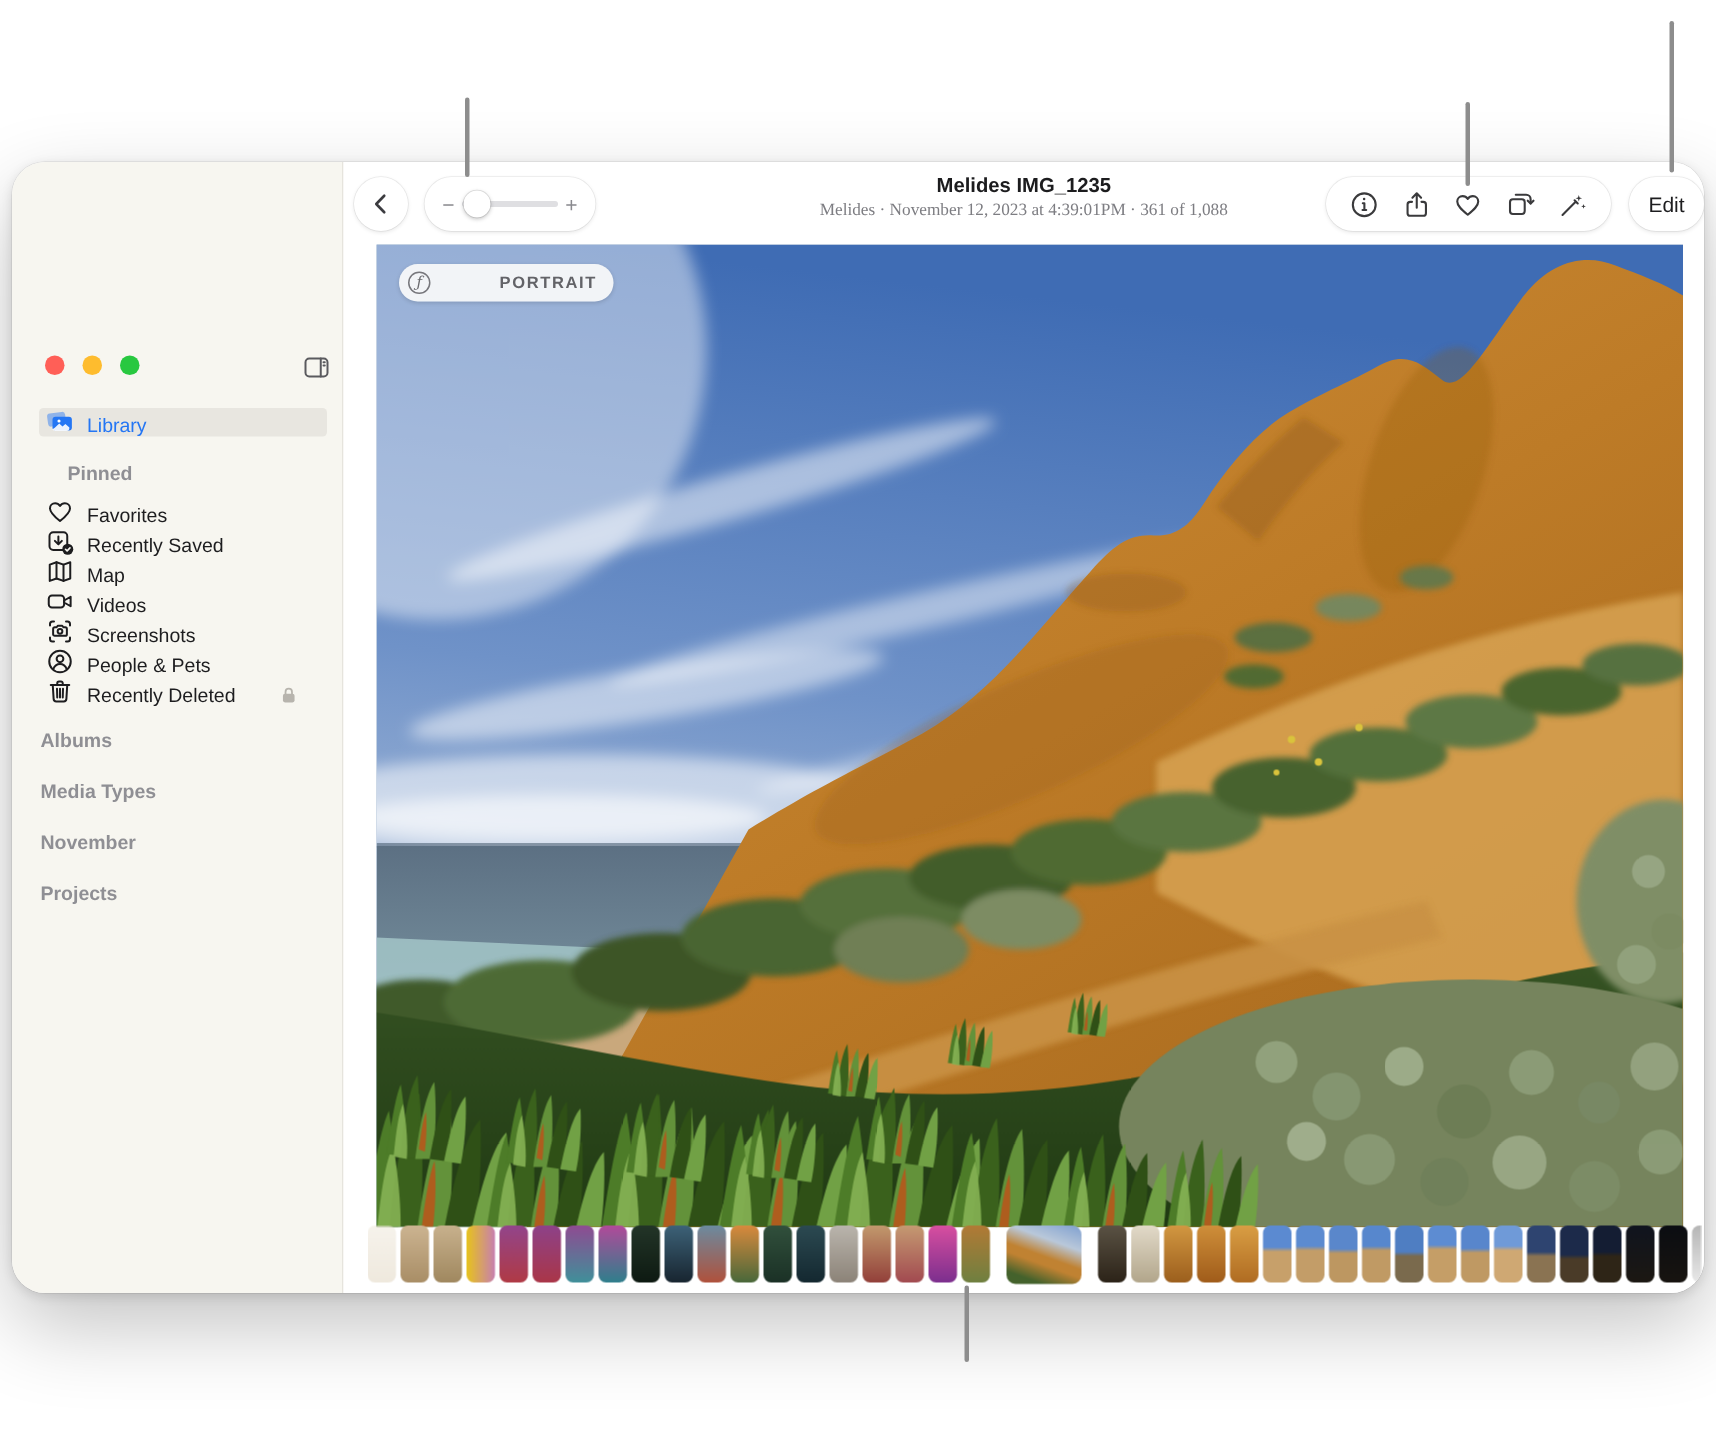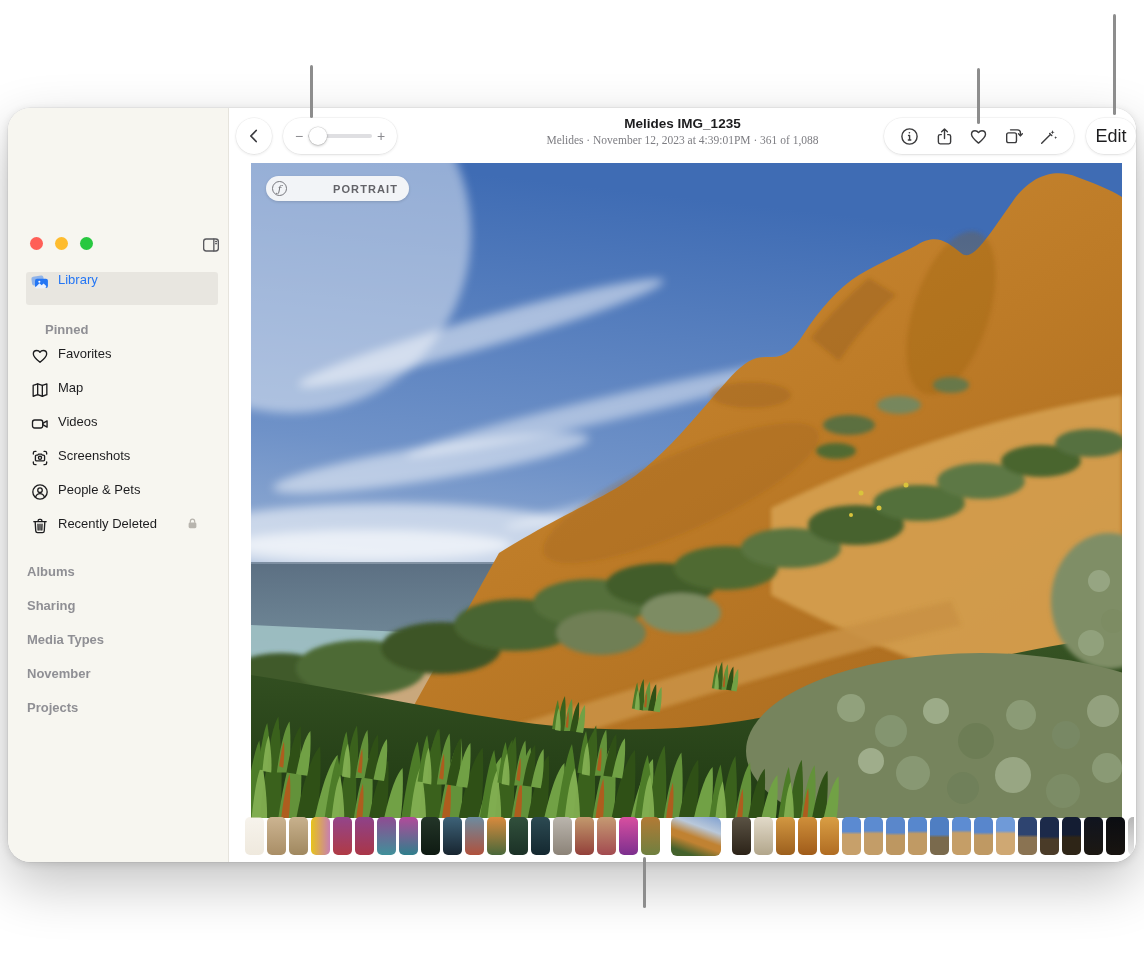"Edit" .edit-pill { font-size: 18px -> 14px }
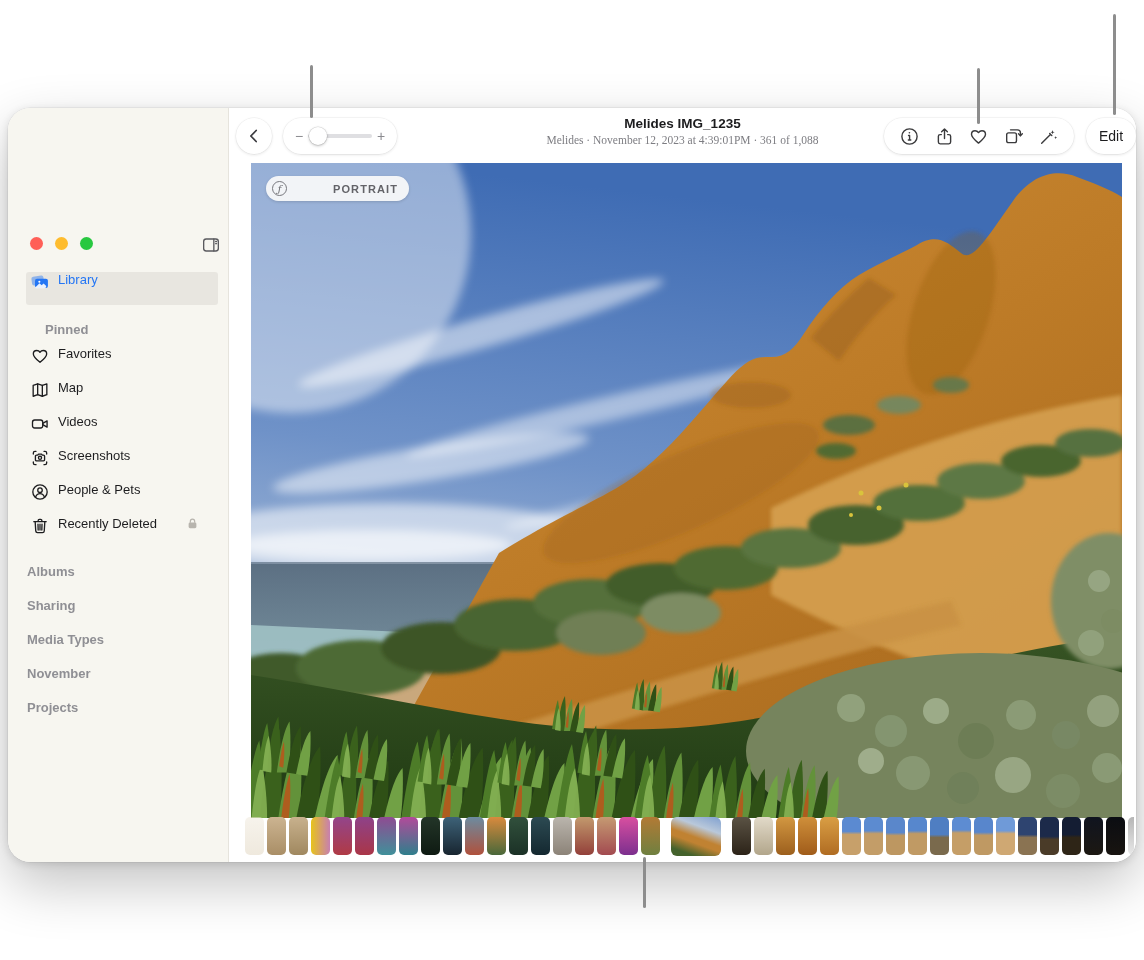"Library" .side-row { align-items: flex-start -> flex-end; height: 33px -> 19px }
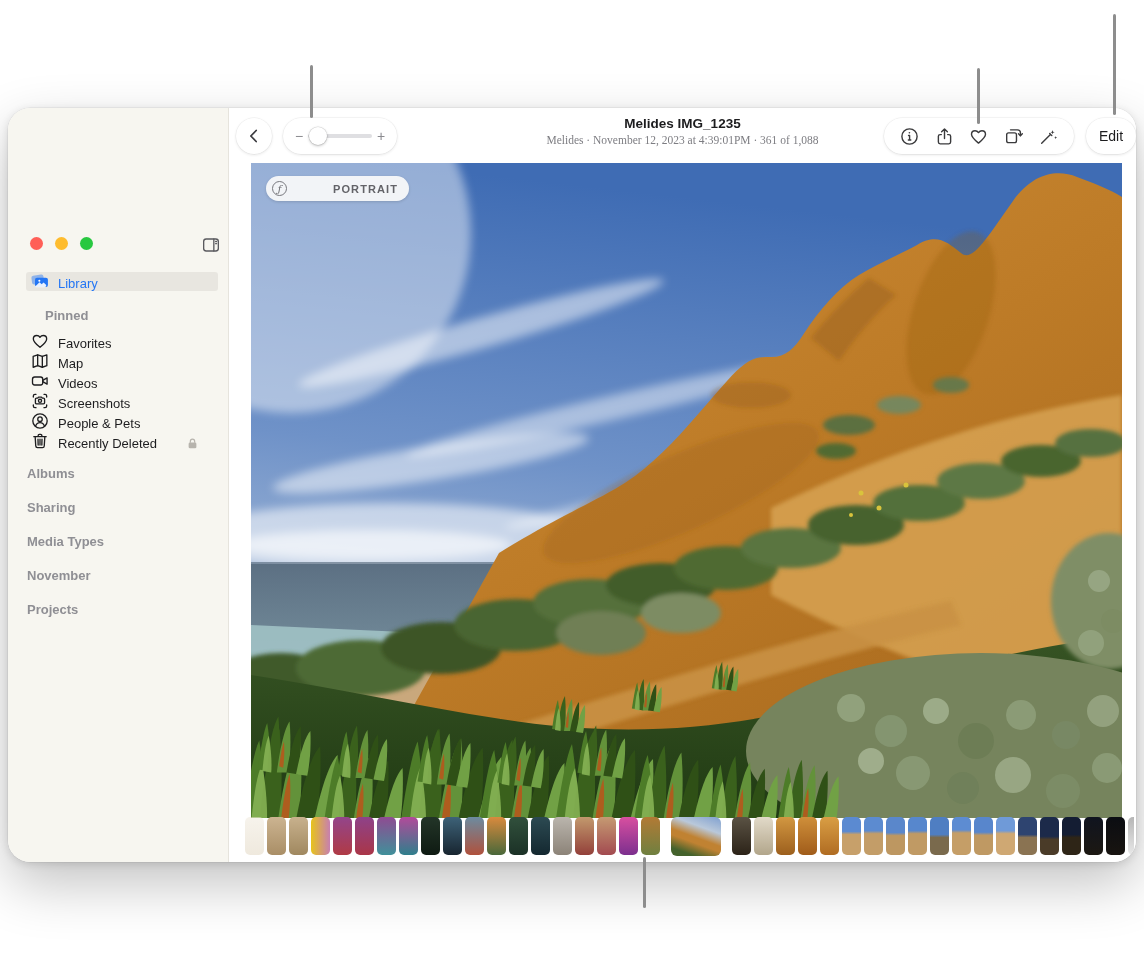"Recently Saved" div.side-row { html: none -> <div> <svg> <rect></rect> <path></path> <g> <circle></circle> </g> <path></path> </svg> <span>Recently Saved</span> </div> }
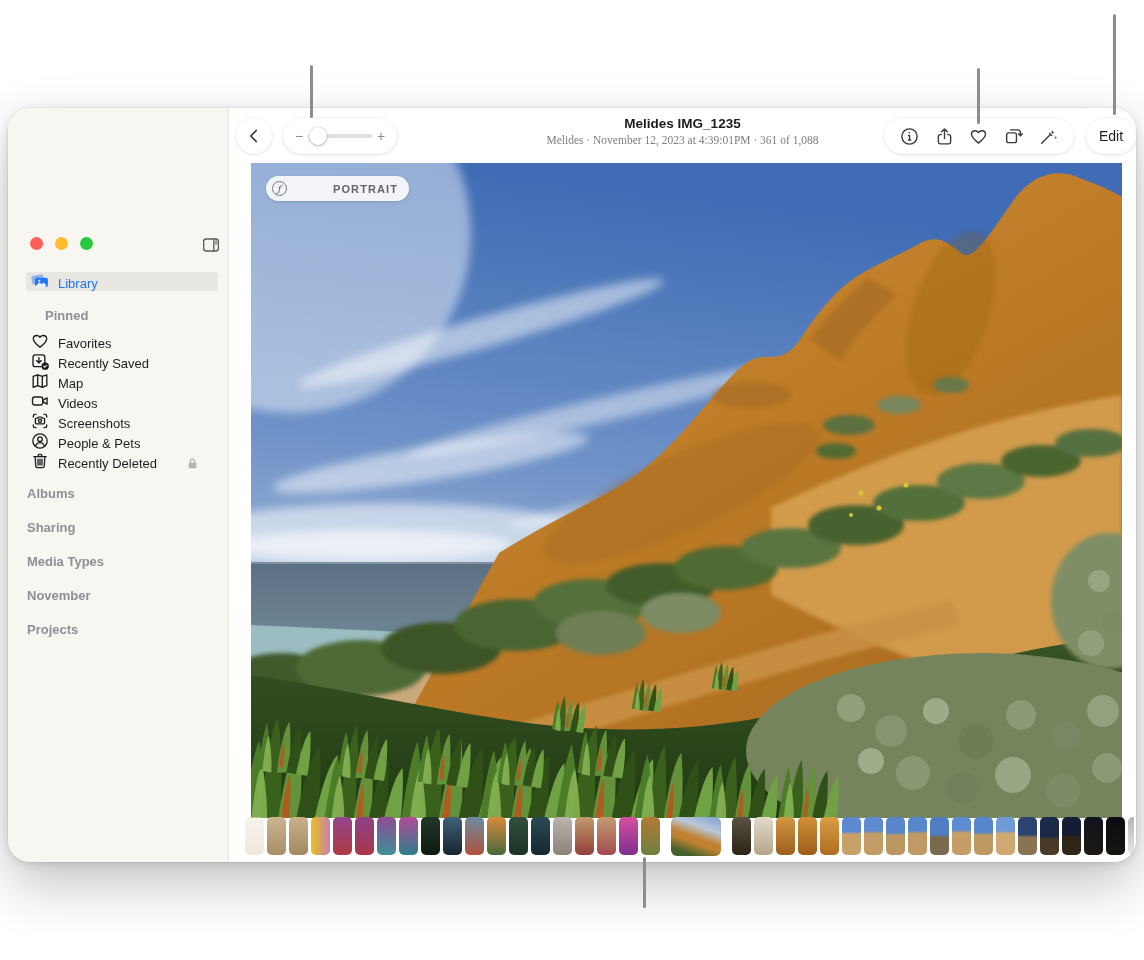"Sharing" div.side-head { html: <div>Sharing</div> -> none }
